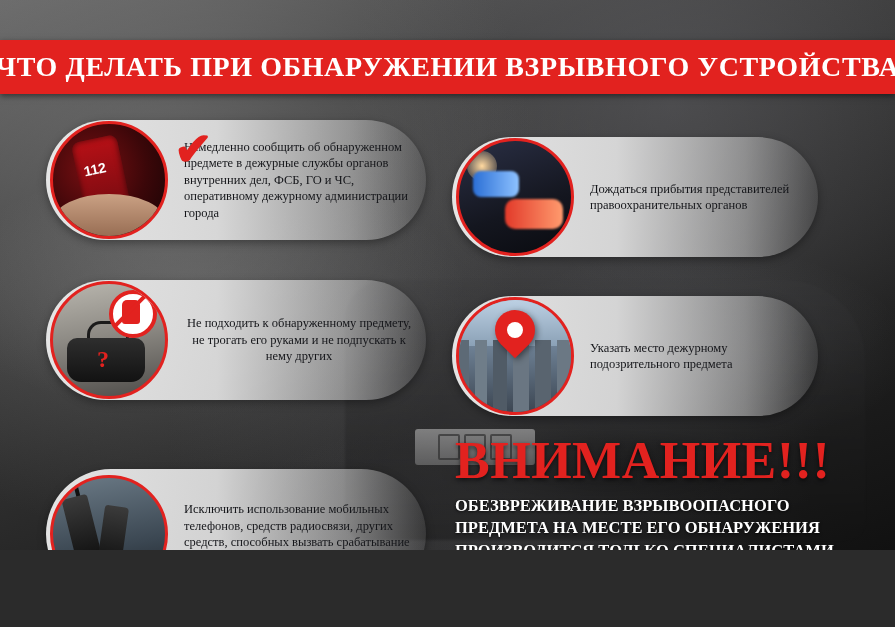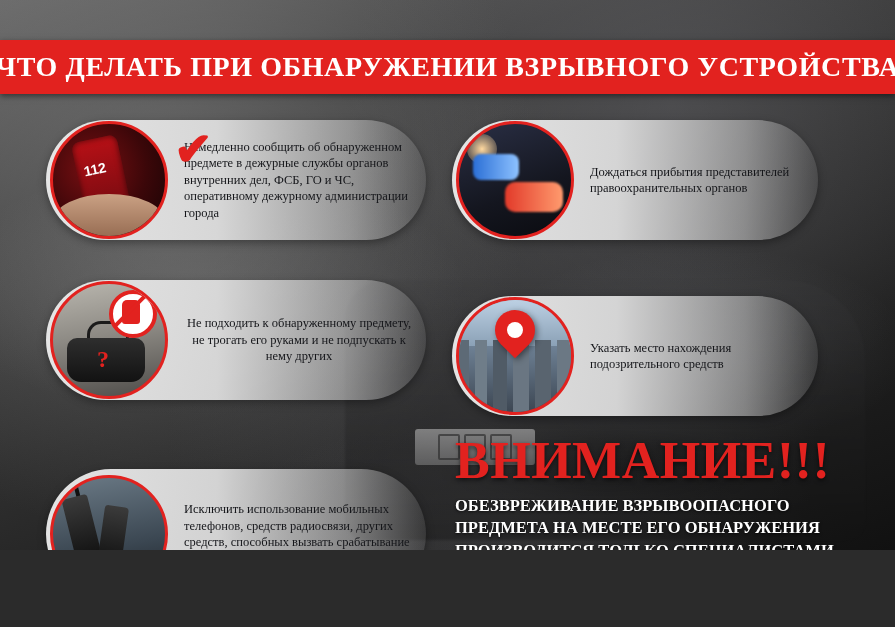"Дождаться прибытия представителей" div.card { top: 120px -> 137px }
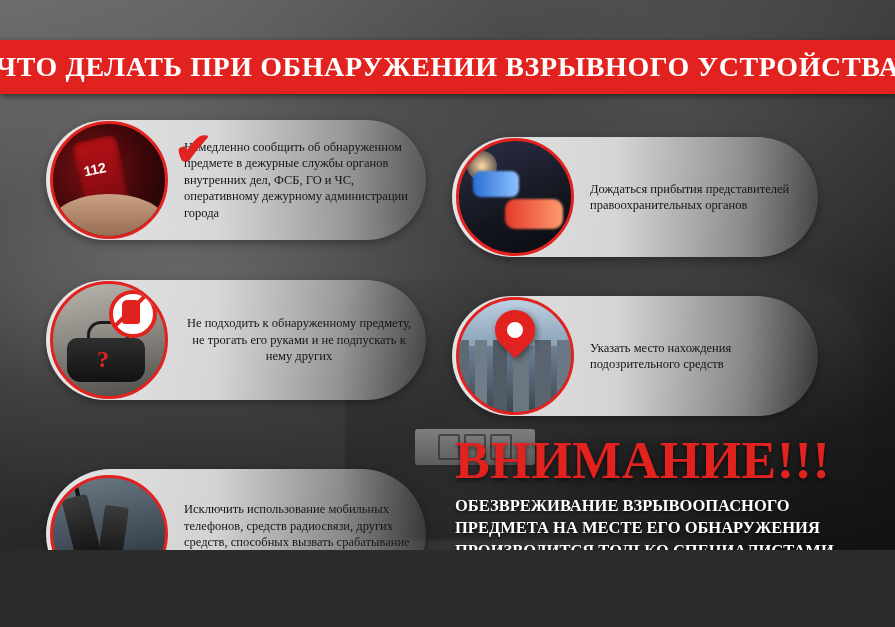"Указать место нахождения подозрительного" div.card-text { text: нахождения подозрительного средств -> дежурному подозрительного предмета }
